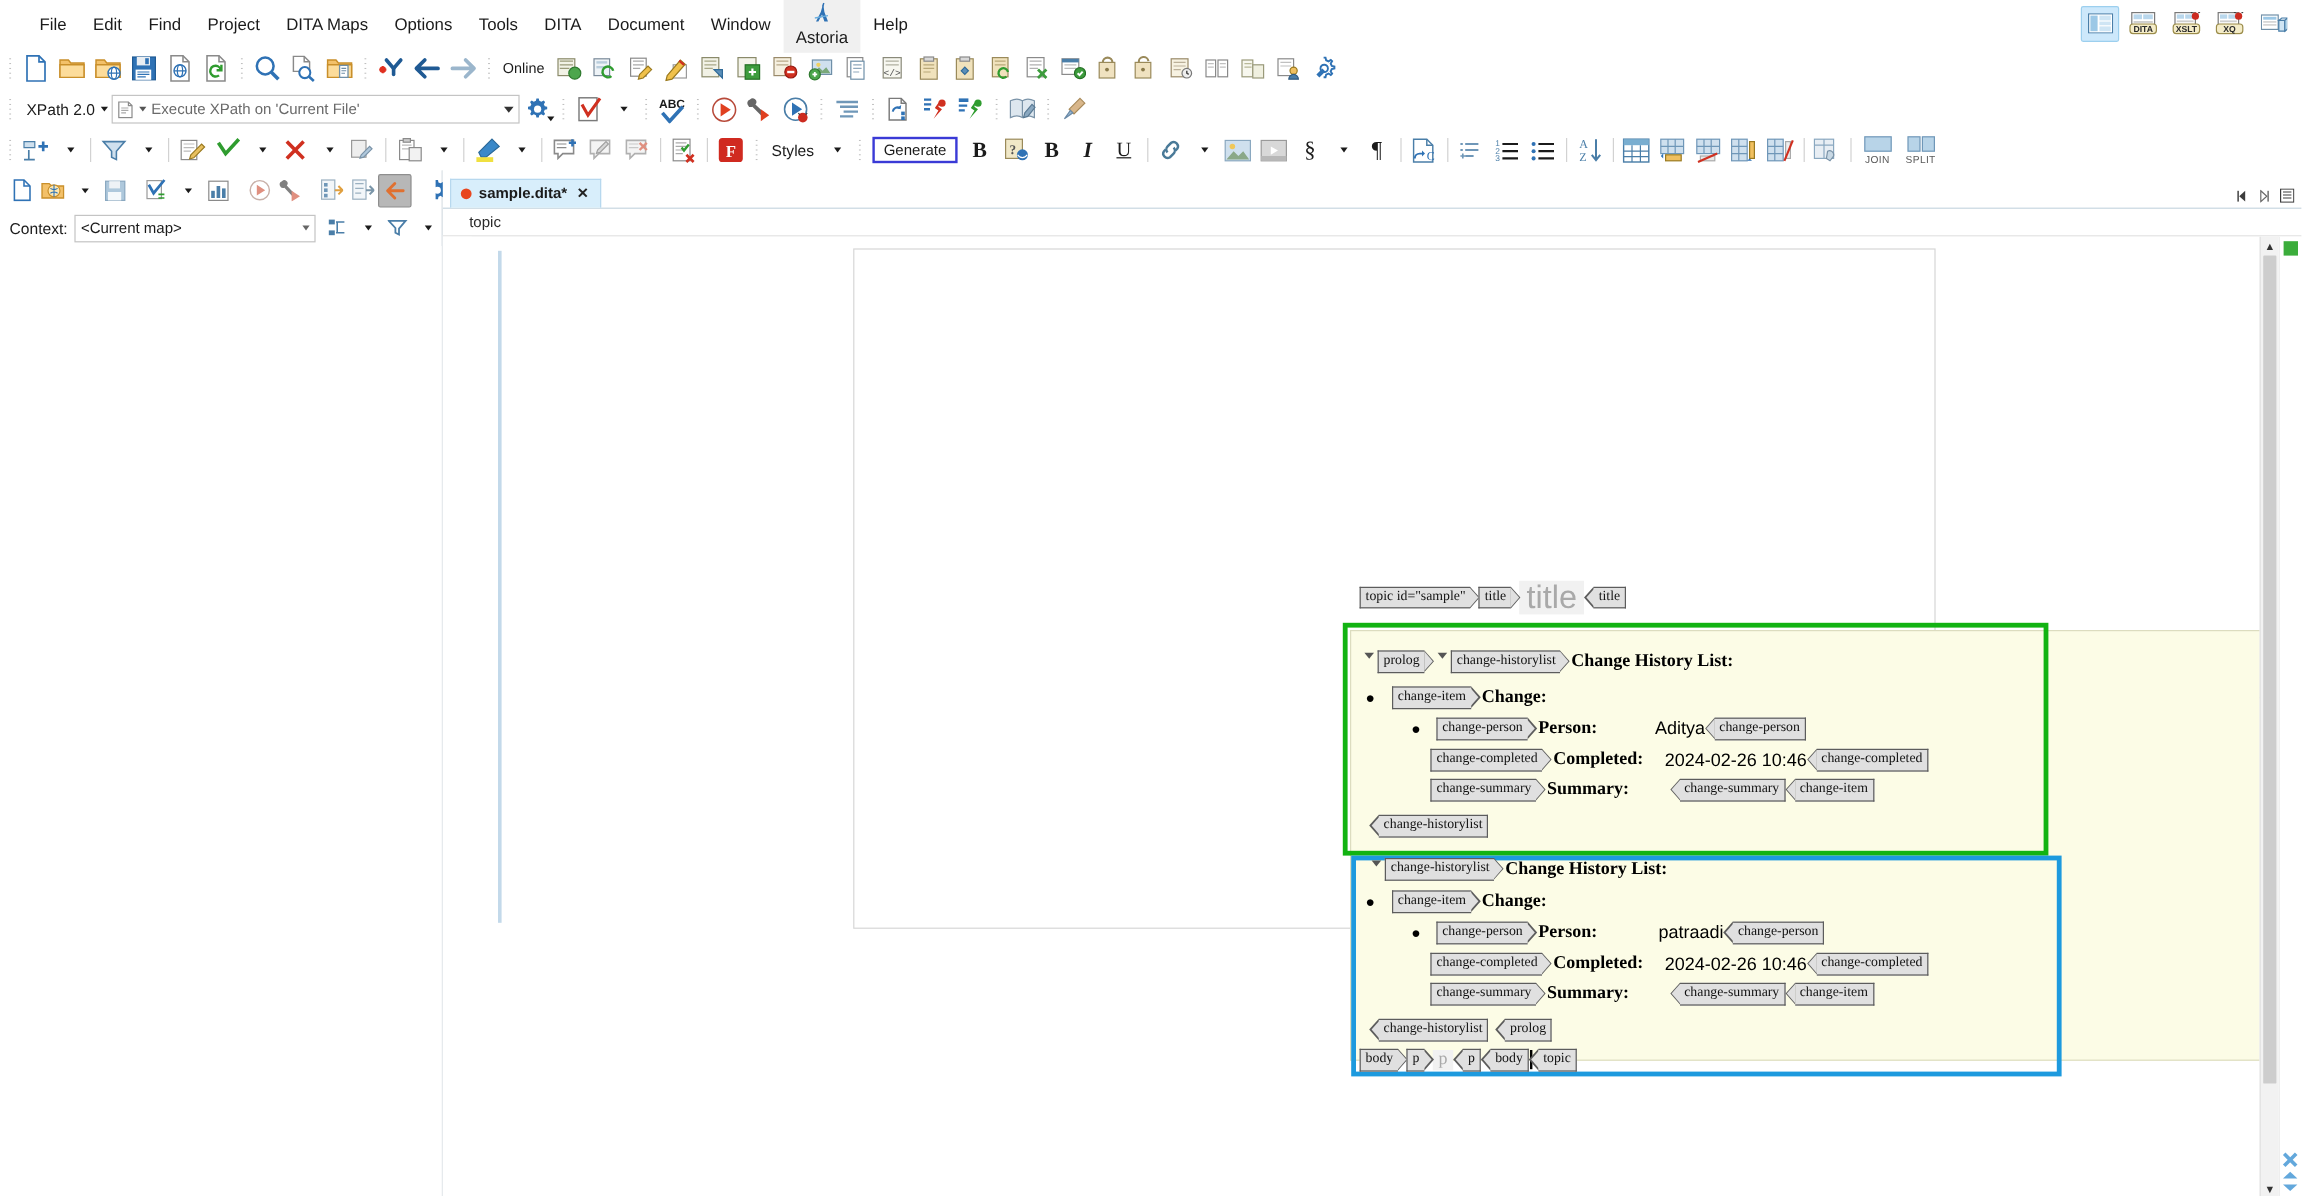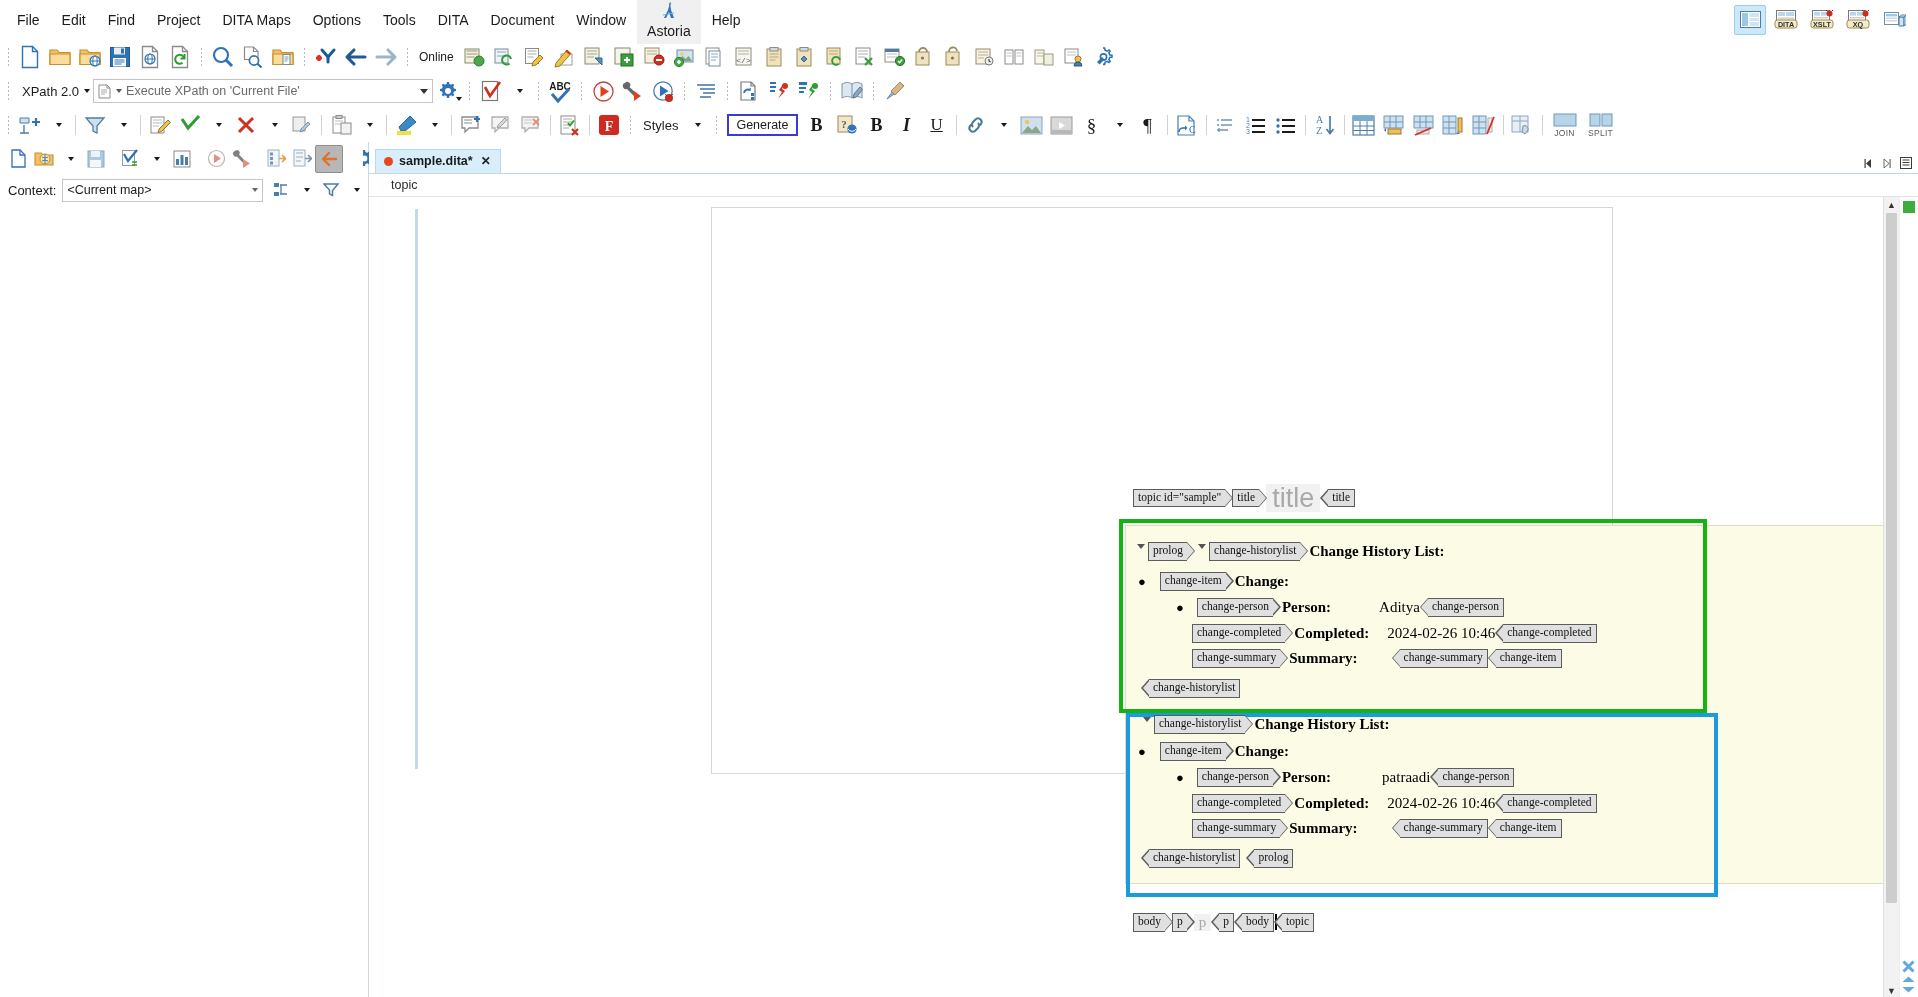"File" .menubar { padding-left: 6px -> 22px }
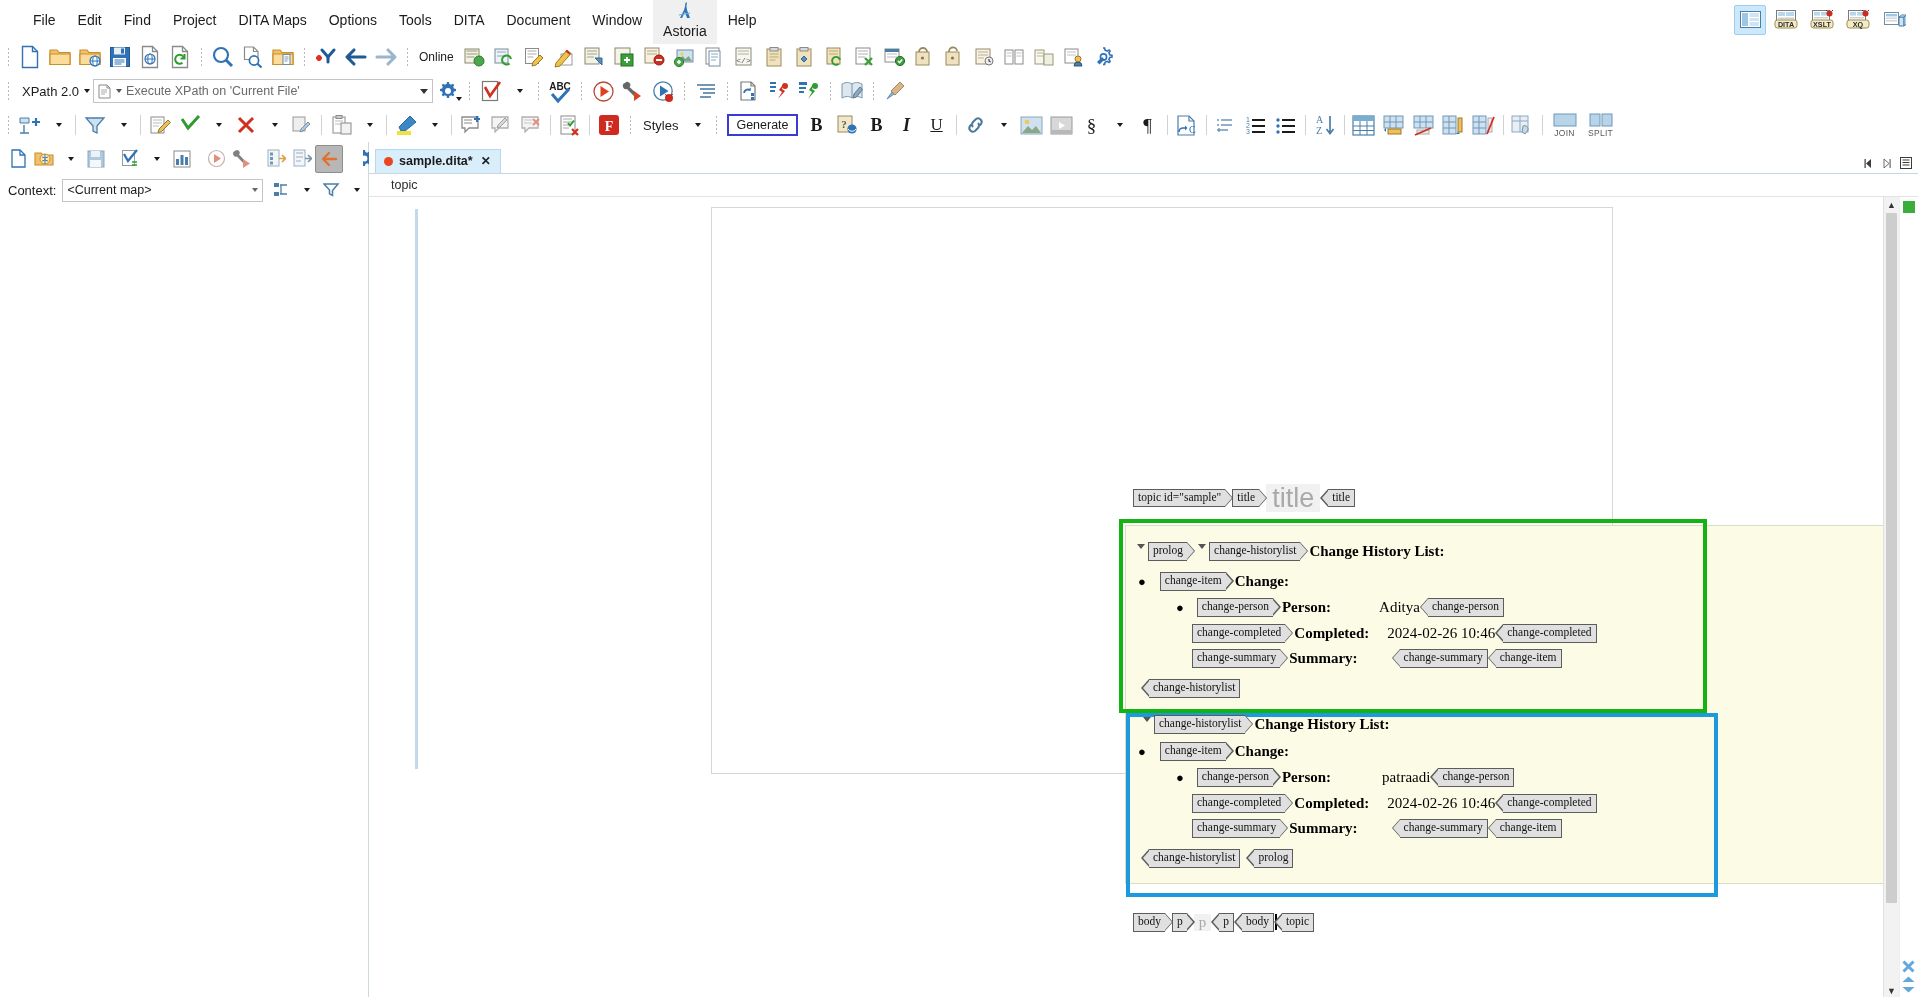"Aditya" .plaintxt { font-family: Liberation Serif, serif -> Liberation Sans, sans-serif }
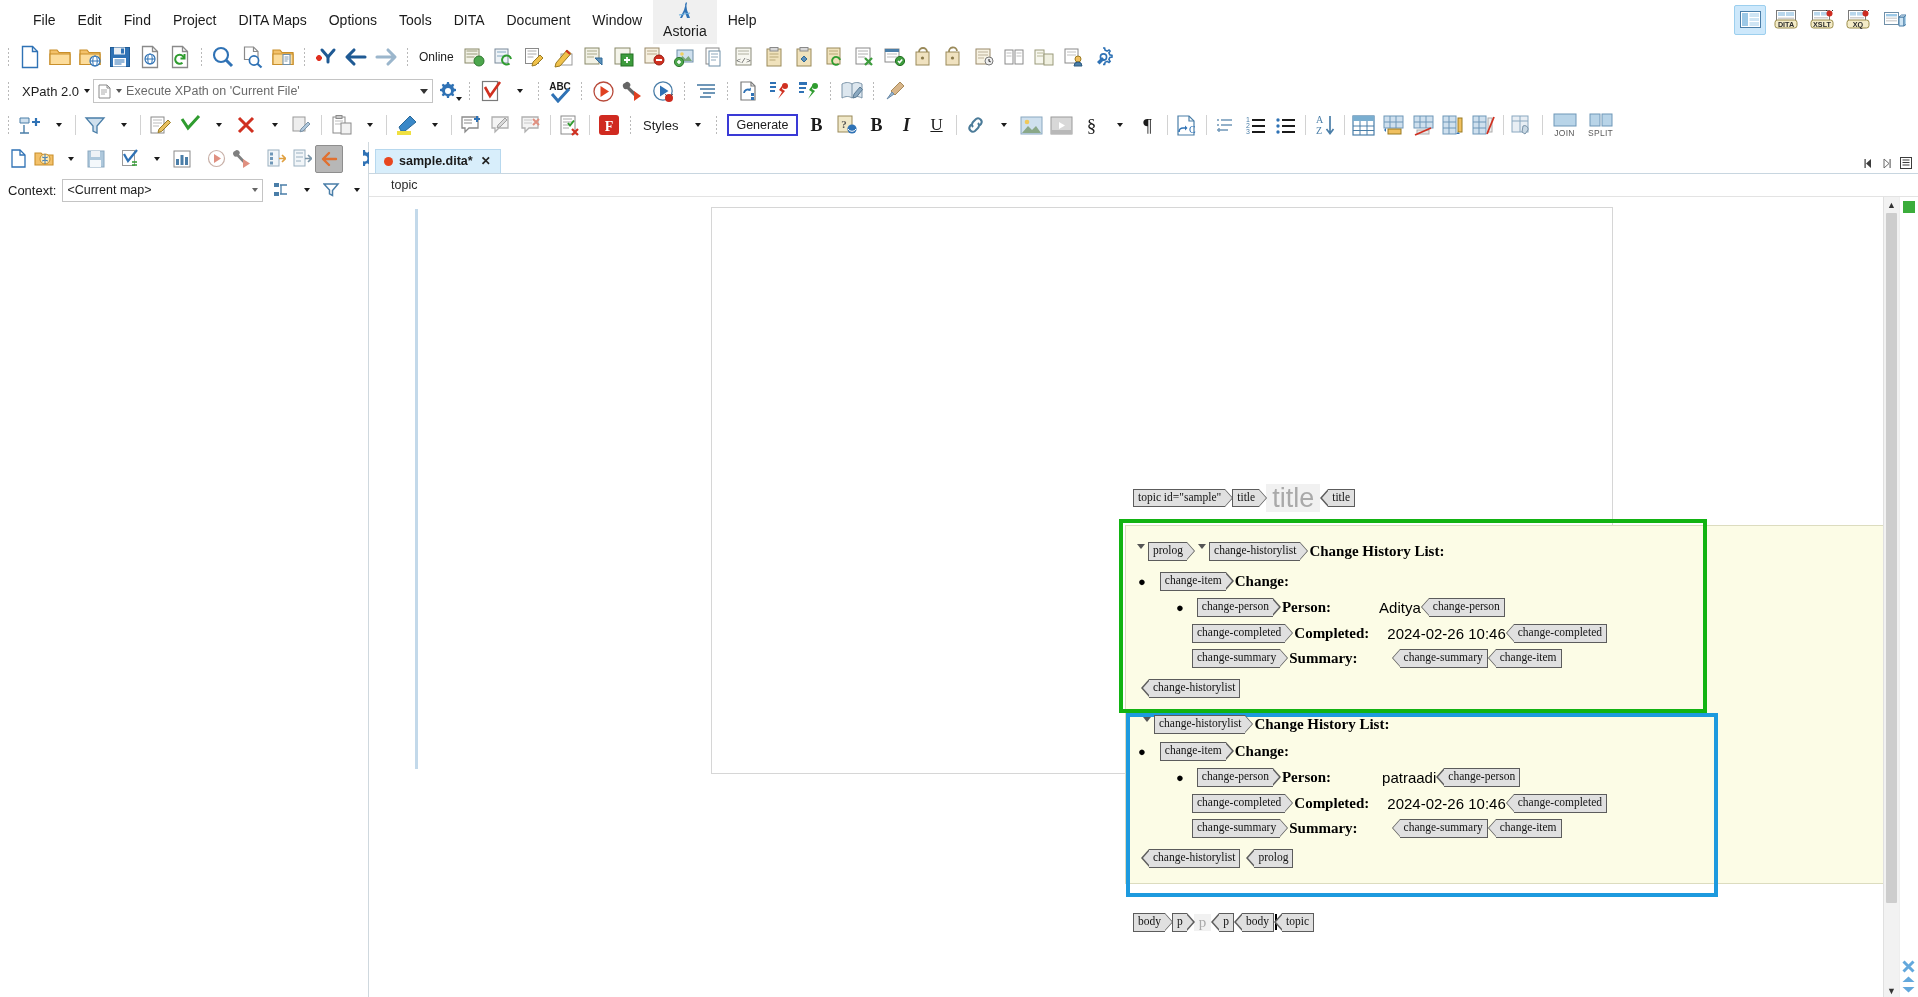"body" div.doc { top: 716px -> 677px }
